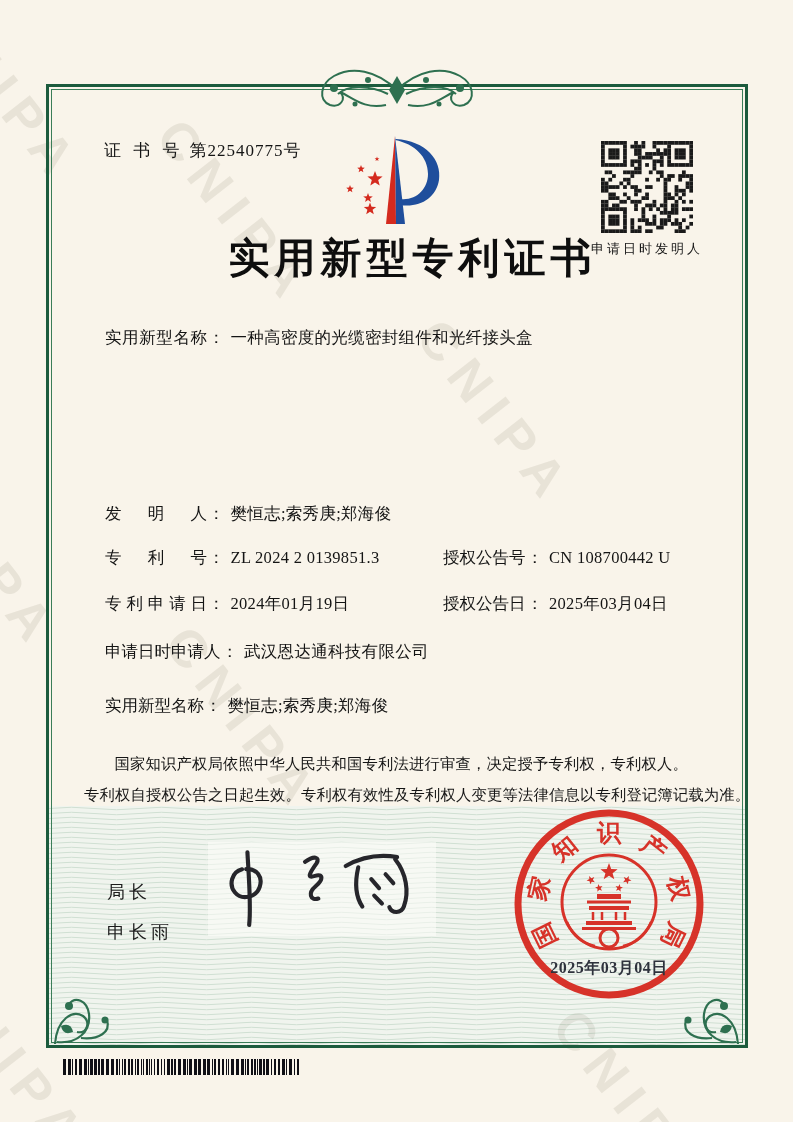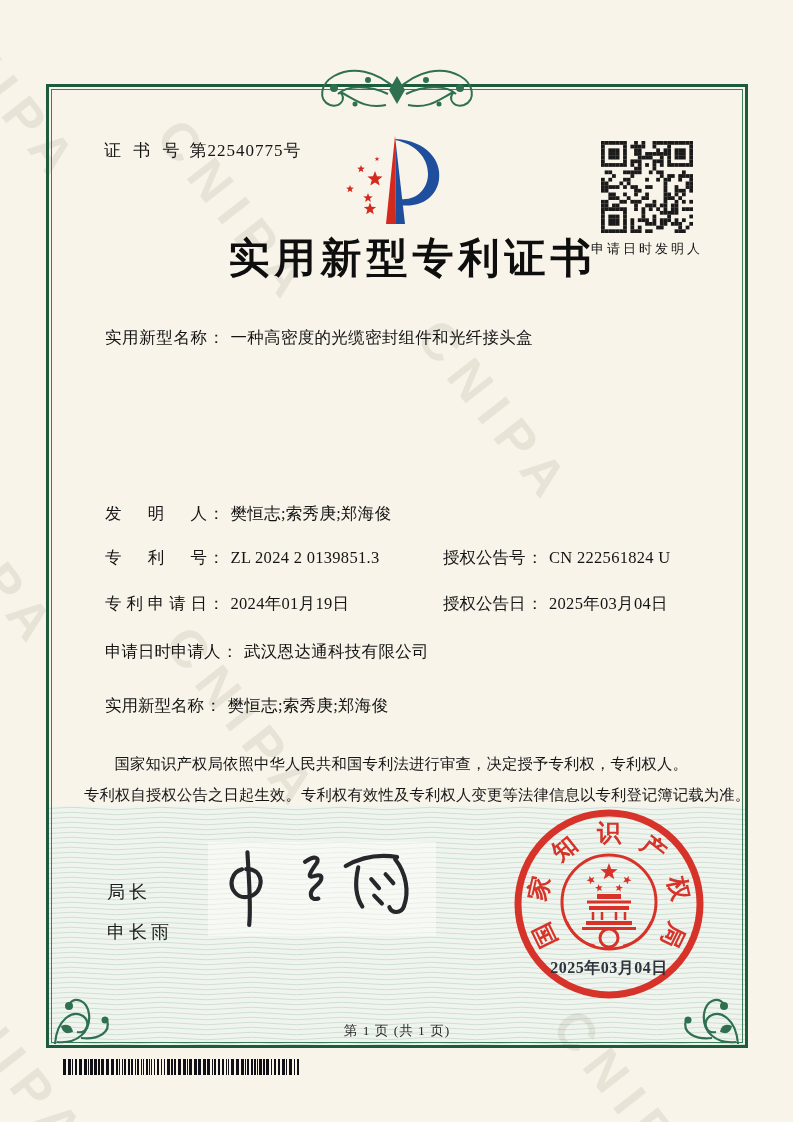"CN 222561824 U" span.fvalue { text: 222561824 -> 108700442 }
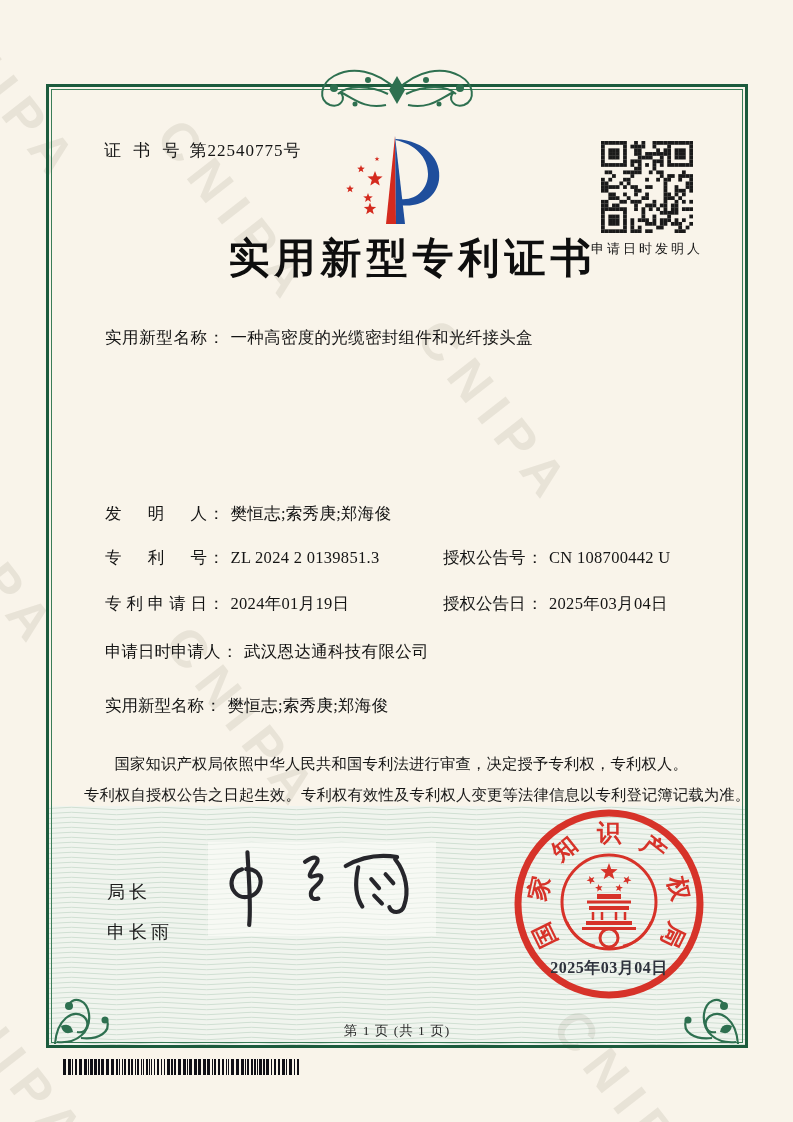"第 1 页 (共 1" div.ct { html: <div>第 1 页 (共 1 页)</div> -> none }
